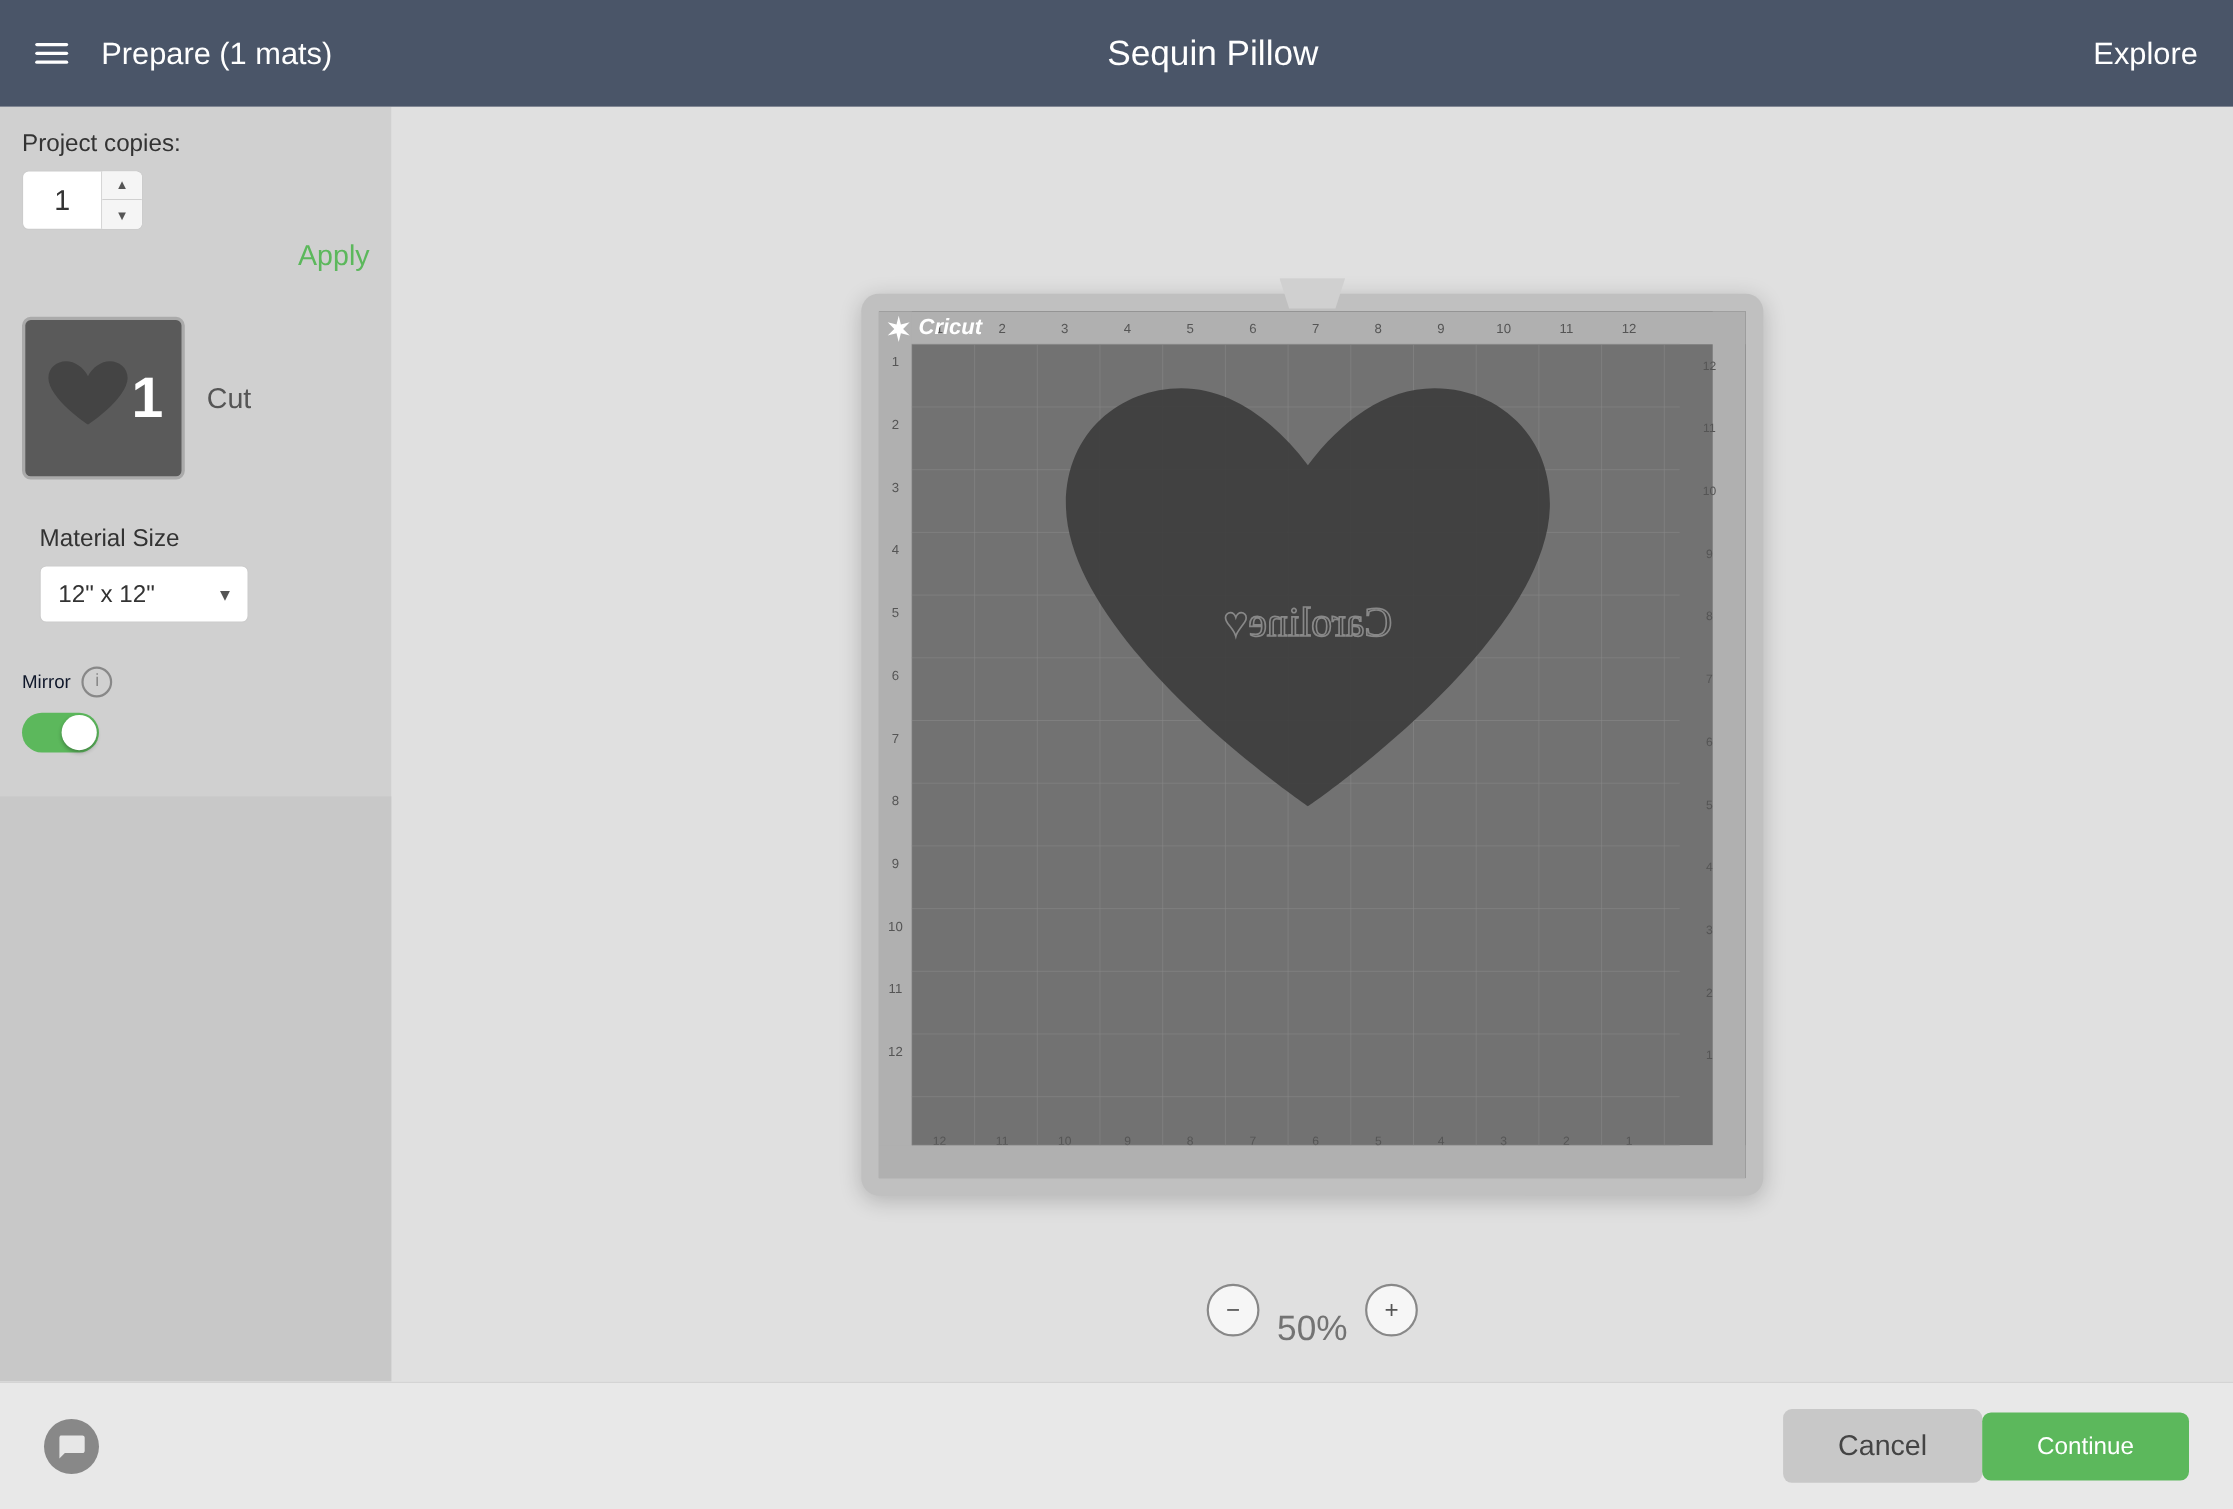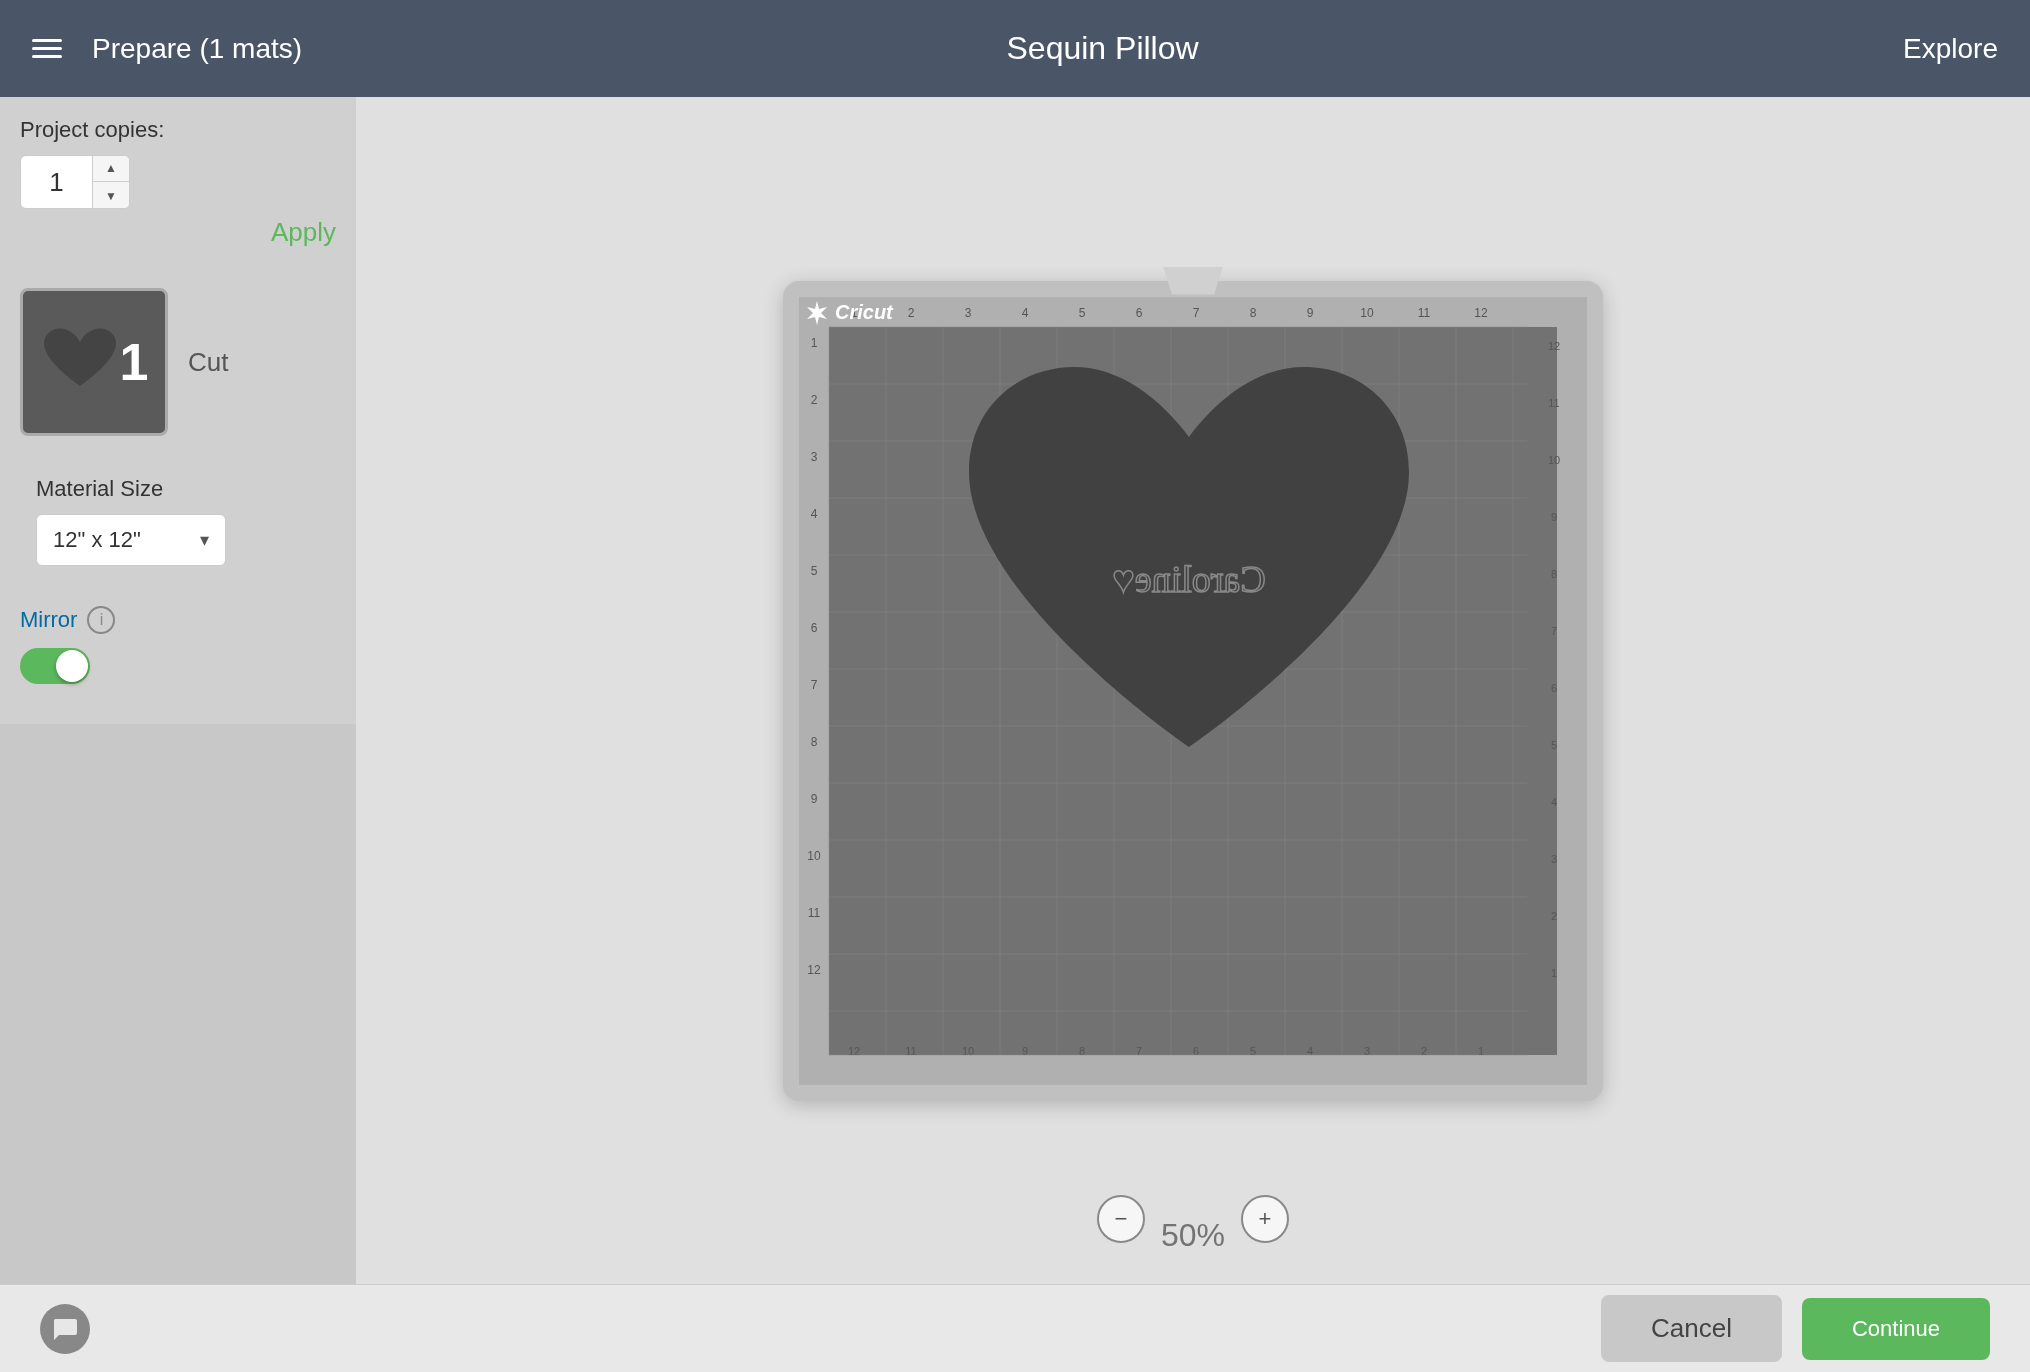"Mirror" .mirror-label { color: #0369a1 -> #0f172a; font-size: 22px -> 17px }
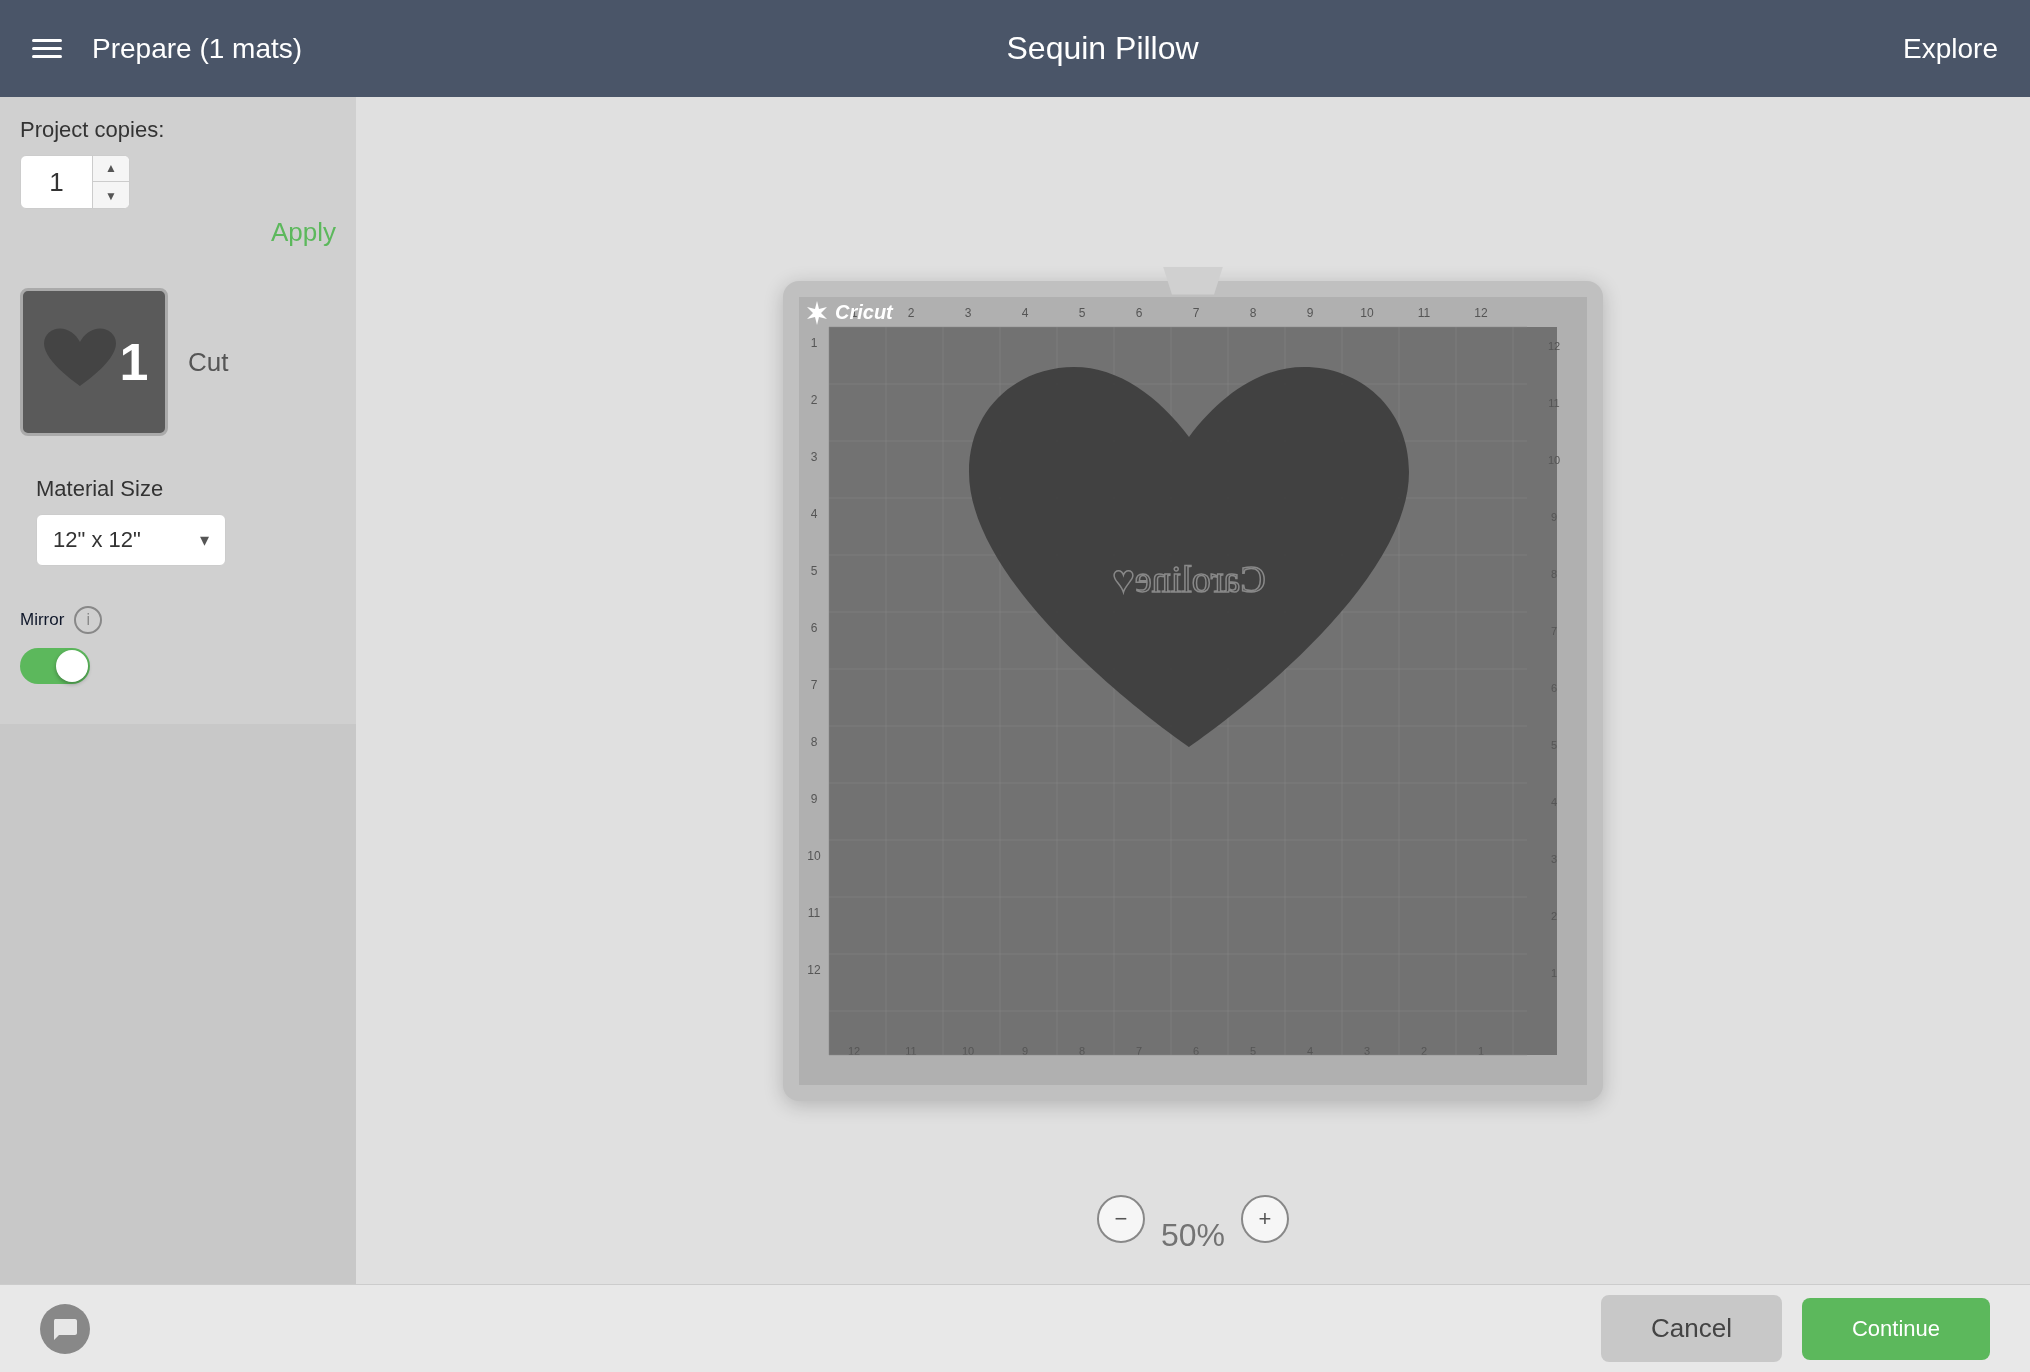"Cancel" .footer { gap: 20px -> none; height: 88px -> 116px }
